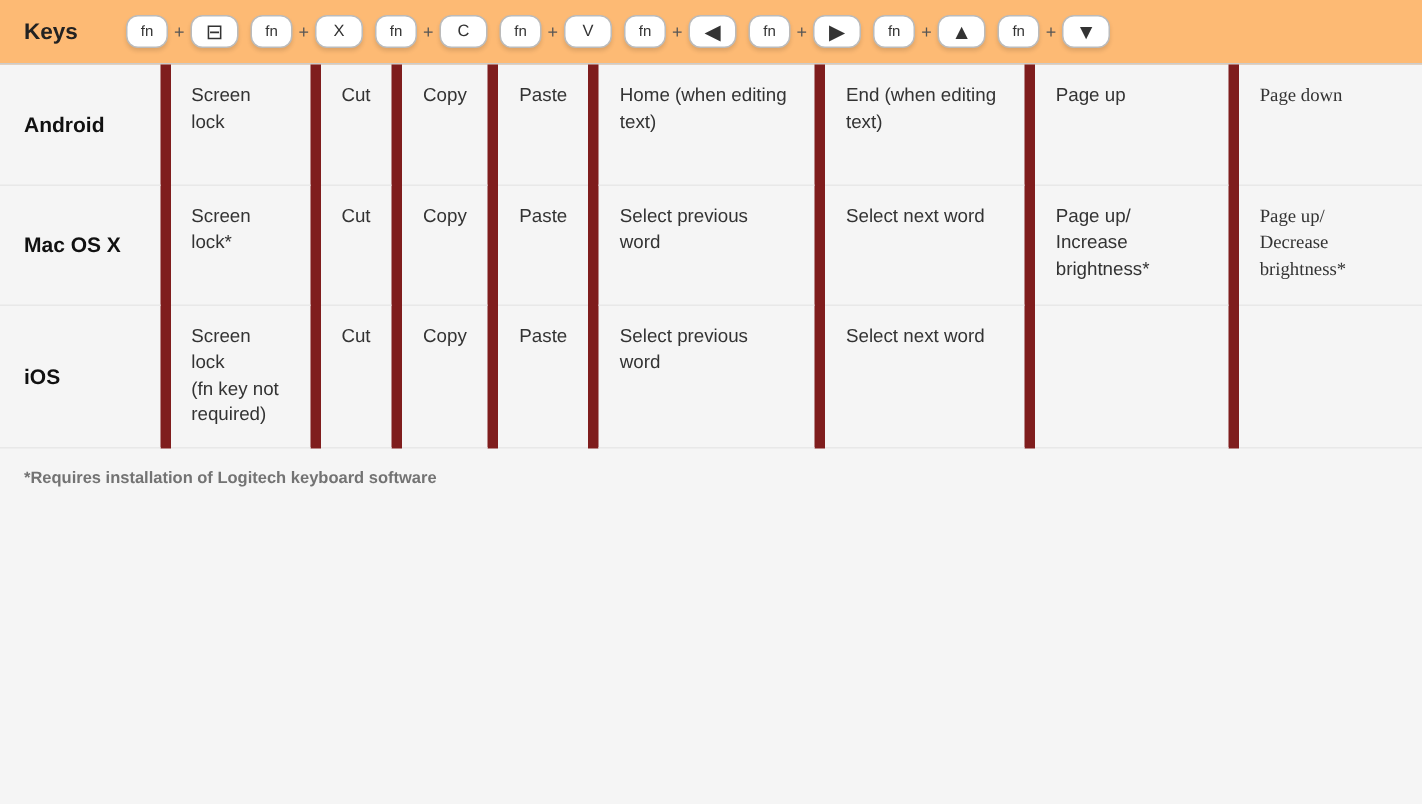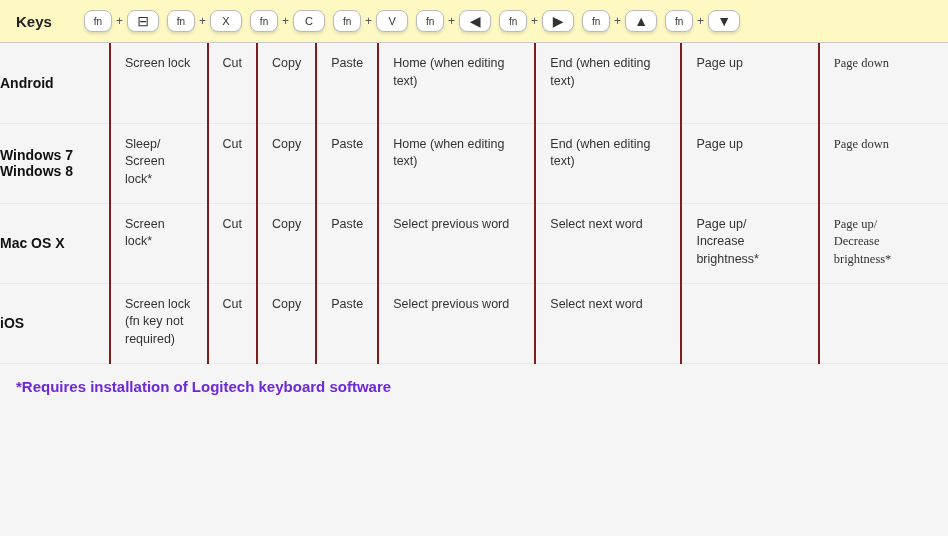"Keys" .keys-header { background: #fef9c3 -> #fdba74 }
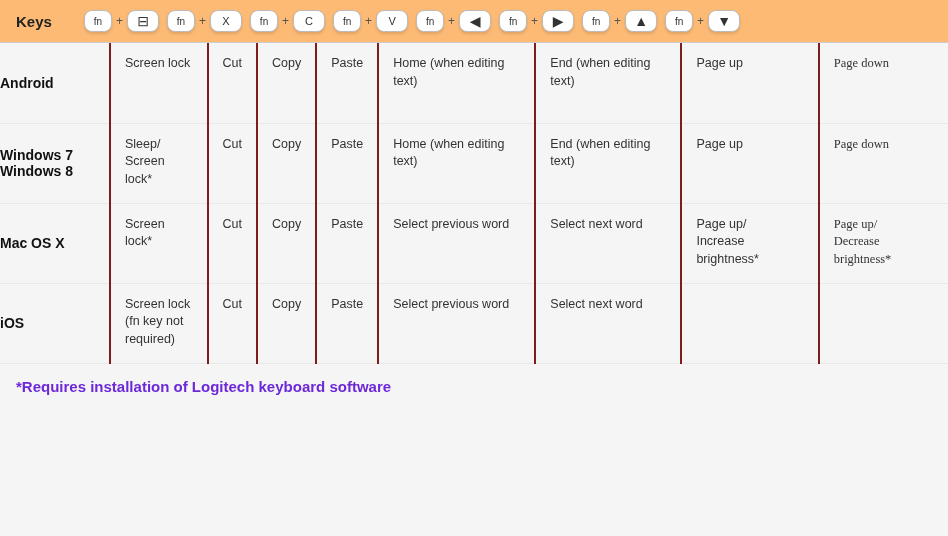"Screen lock" th, td { border-right: 2px solid #7f1d1d -> 7px solid #7f1d1d }
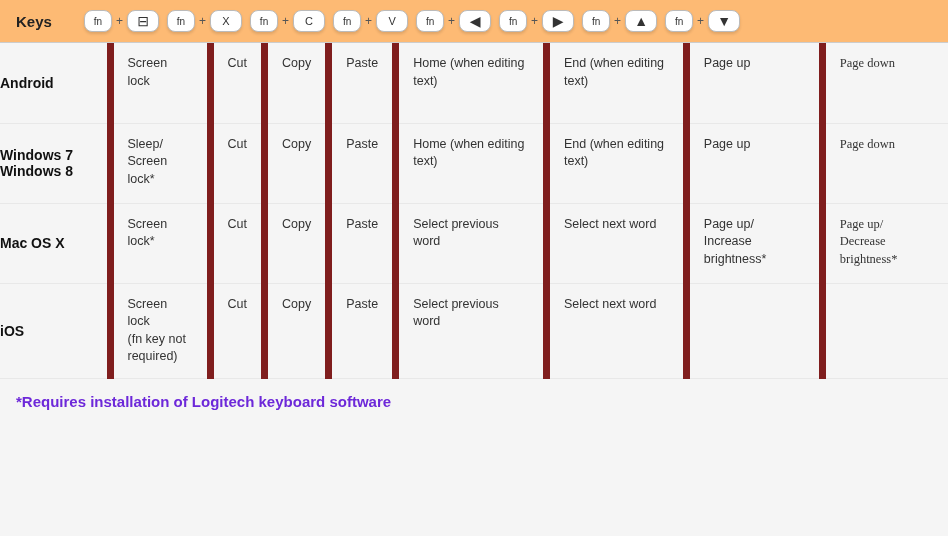"Android" .os-col { padding-left: 0 -> 16px }
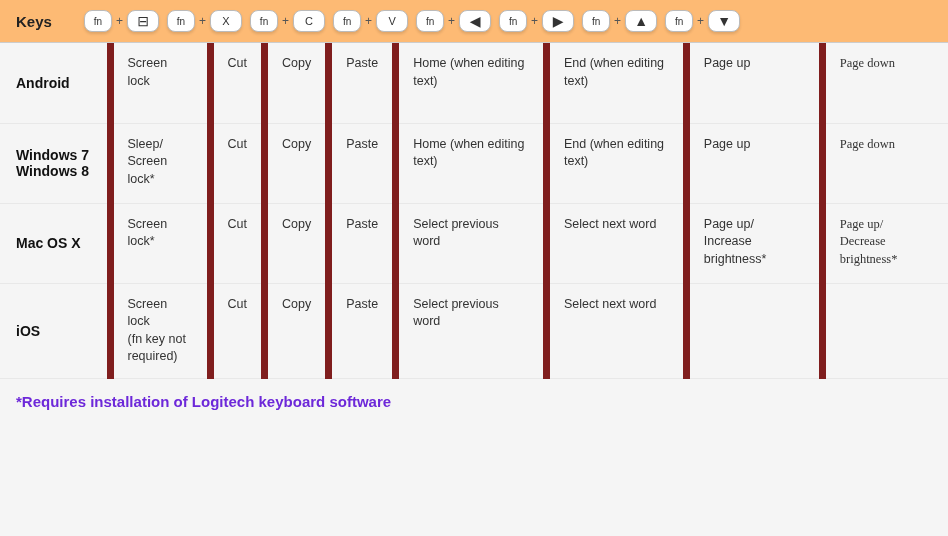"Windows 7" tr.row-win { html: <tr> <td>Windows 7<br>Windows 8</td> <td>Sleep/<br>Screen lock*</td> <td>Cut</td> <td>Copy</td> <td>Paste</td> <td>Home (when editing text)</td> <td>End (when editing text)</td> <td>Page up</td> <td>Page down</td> </tr> -> none }
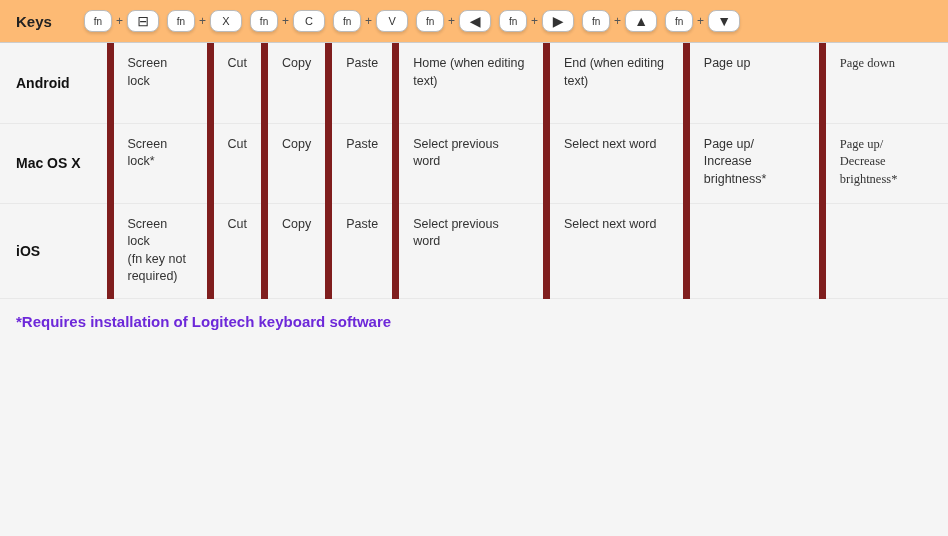"*Requires installation of Logitech" .footnote { color: #6d28d9 -> #737373; font-size: 15px -> 11px }
